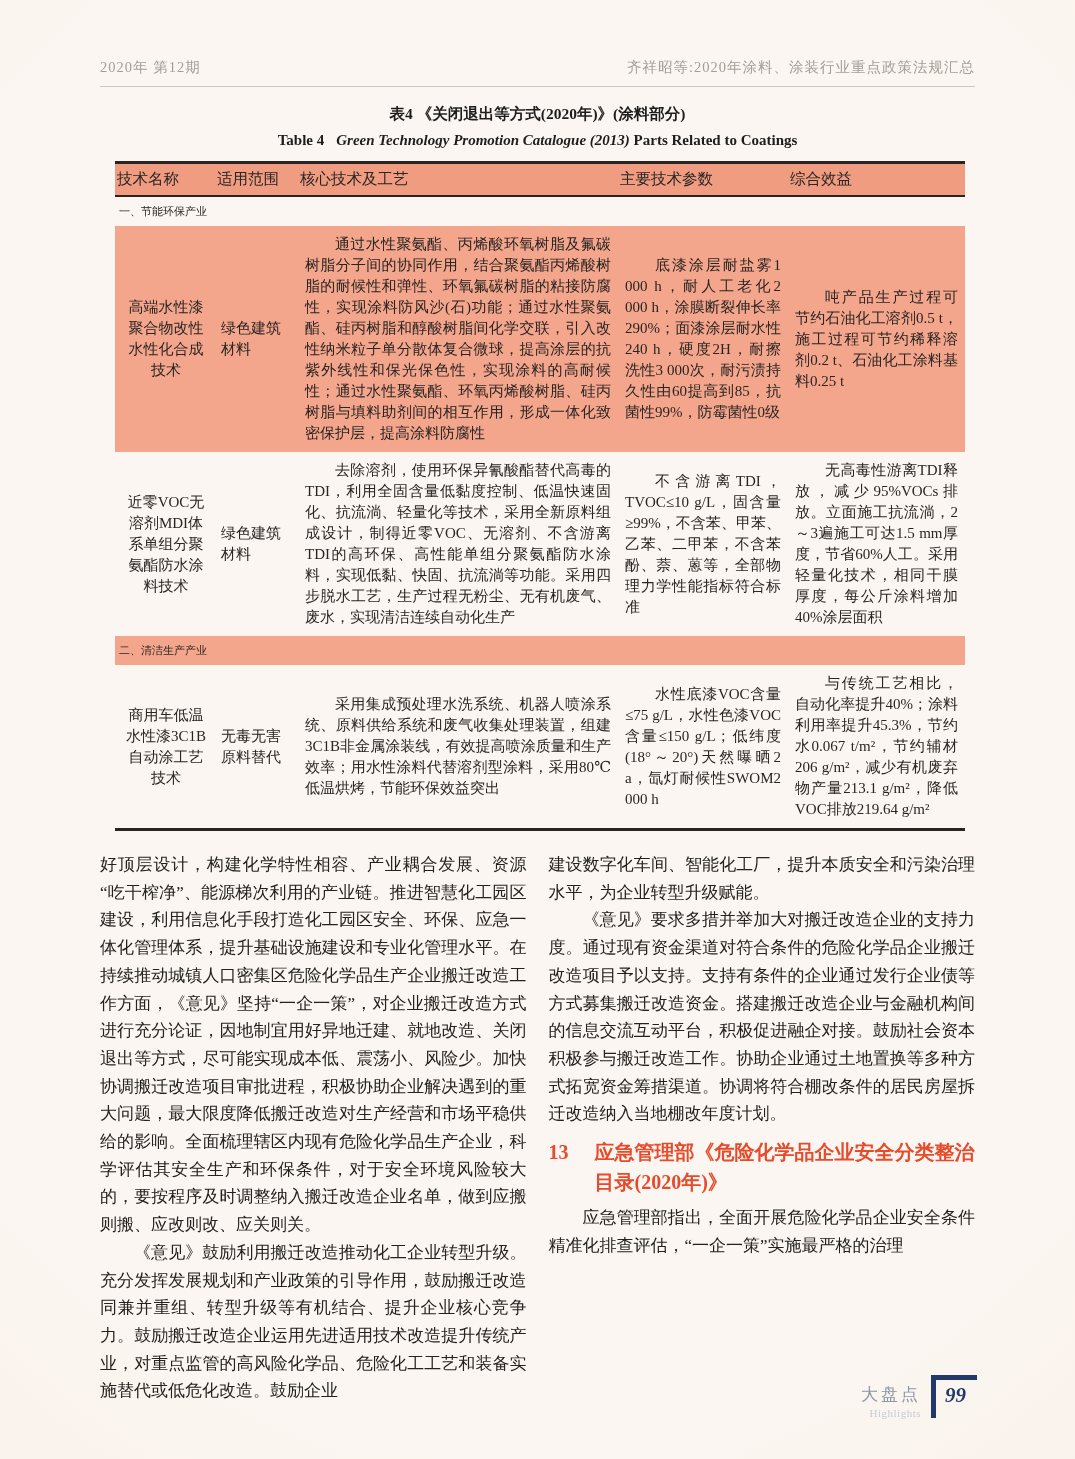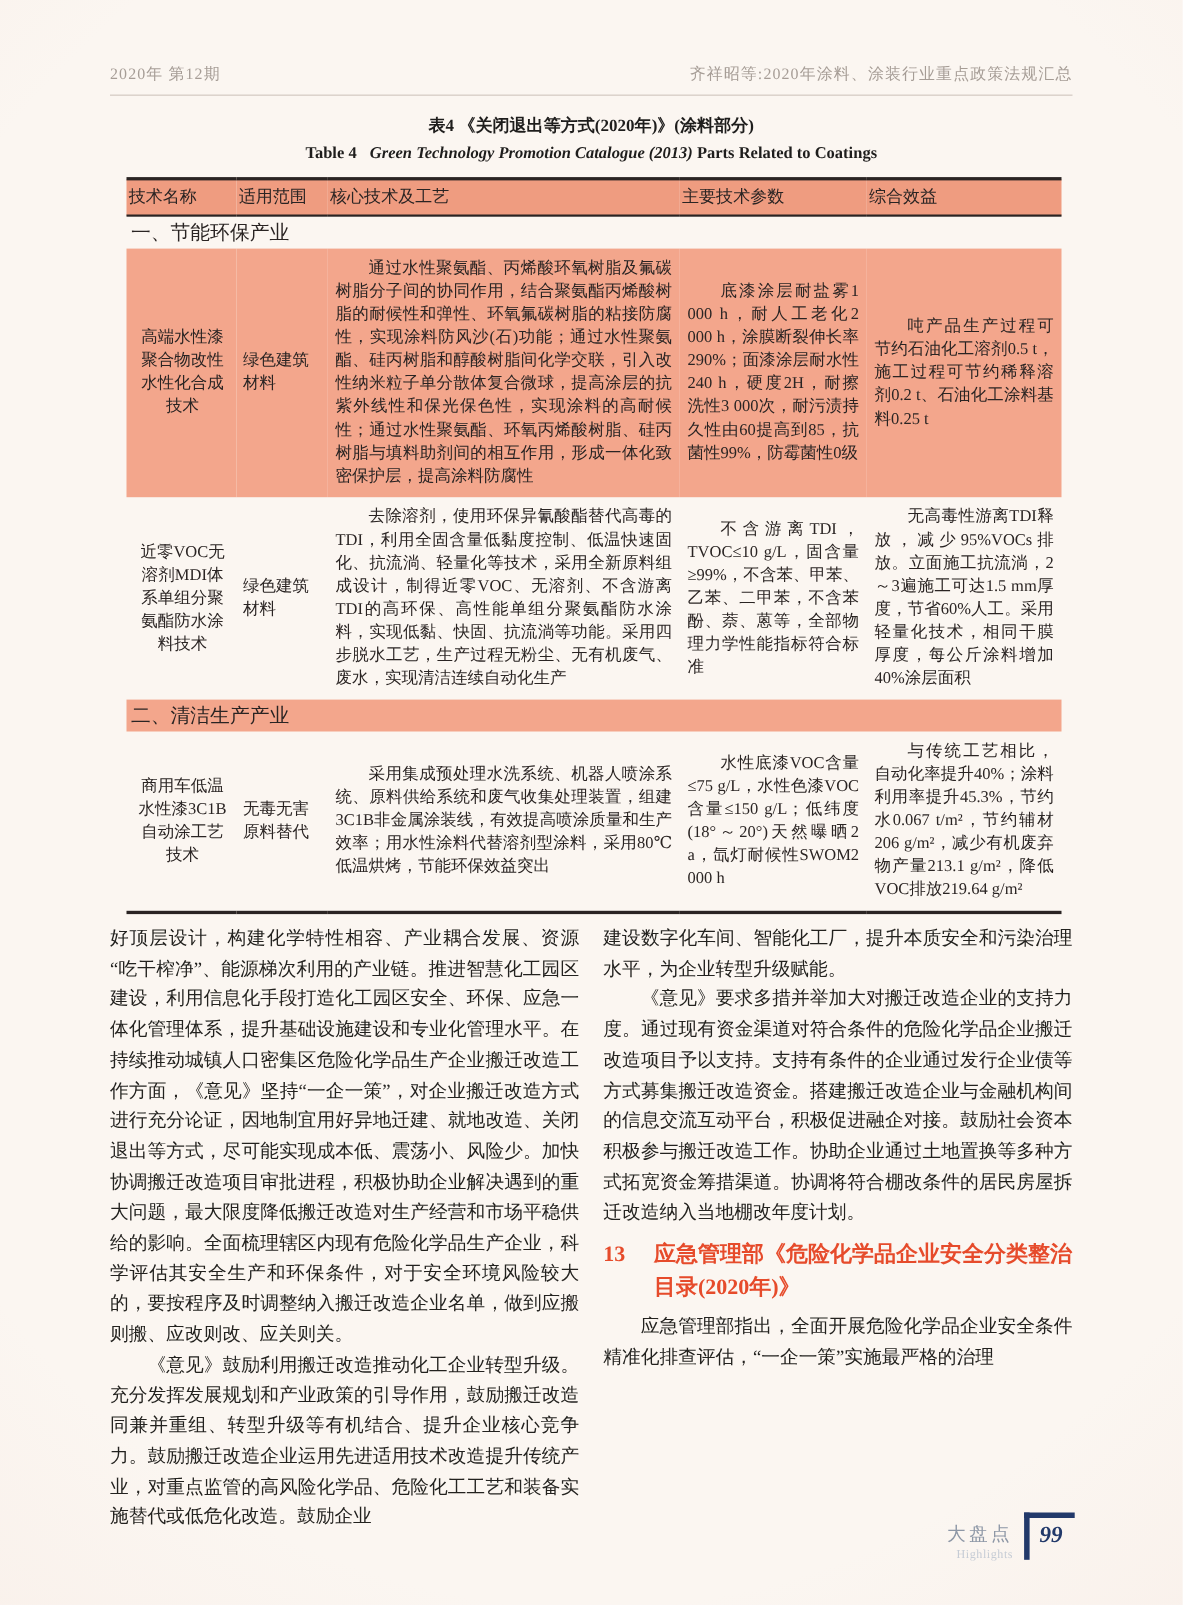"一、节能环保产业" .sec td { font-size: 18px -> 11px }
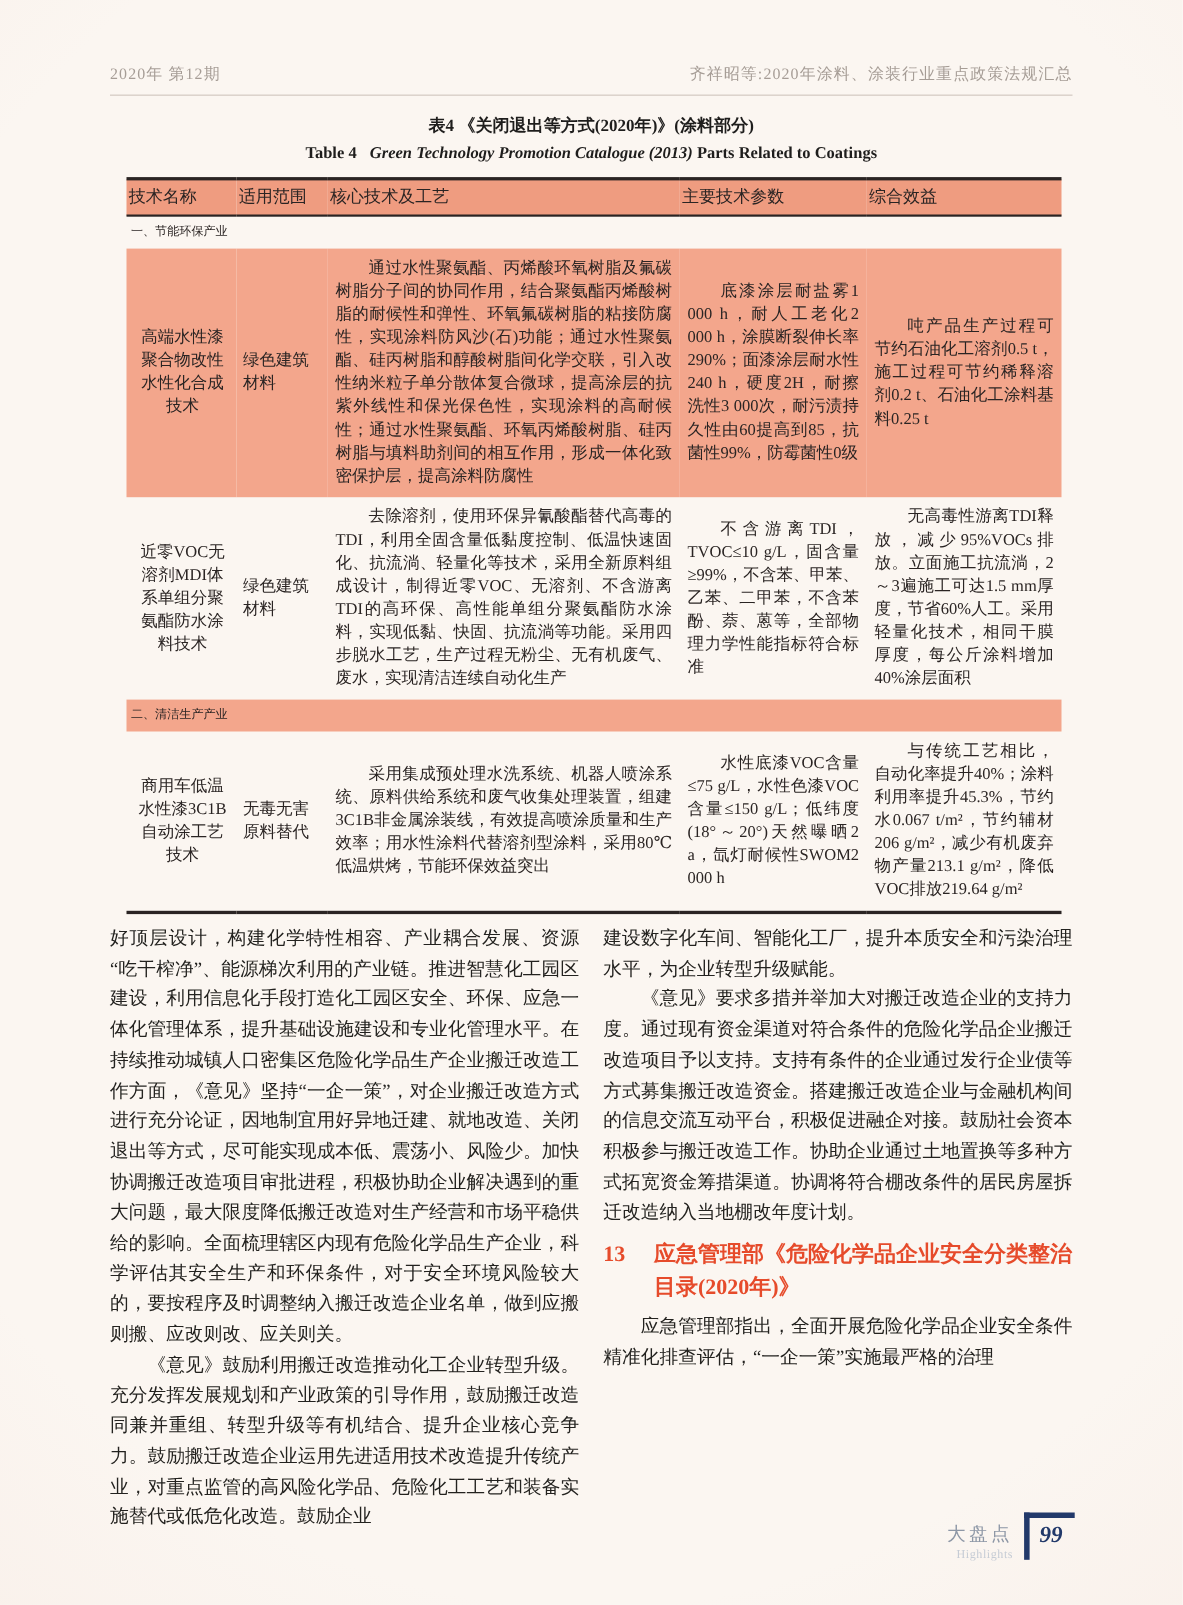"好顶层设计，构建化学特性相容、产业耦合发展、资源“吃干榨净”、能源梯次利用的产业" .cols { margin-top: 8px -> 20px }
